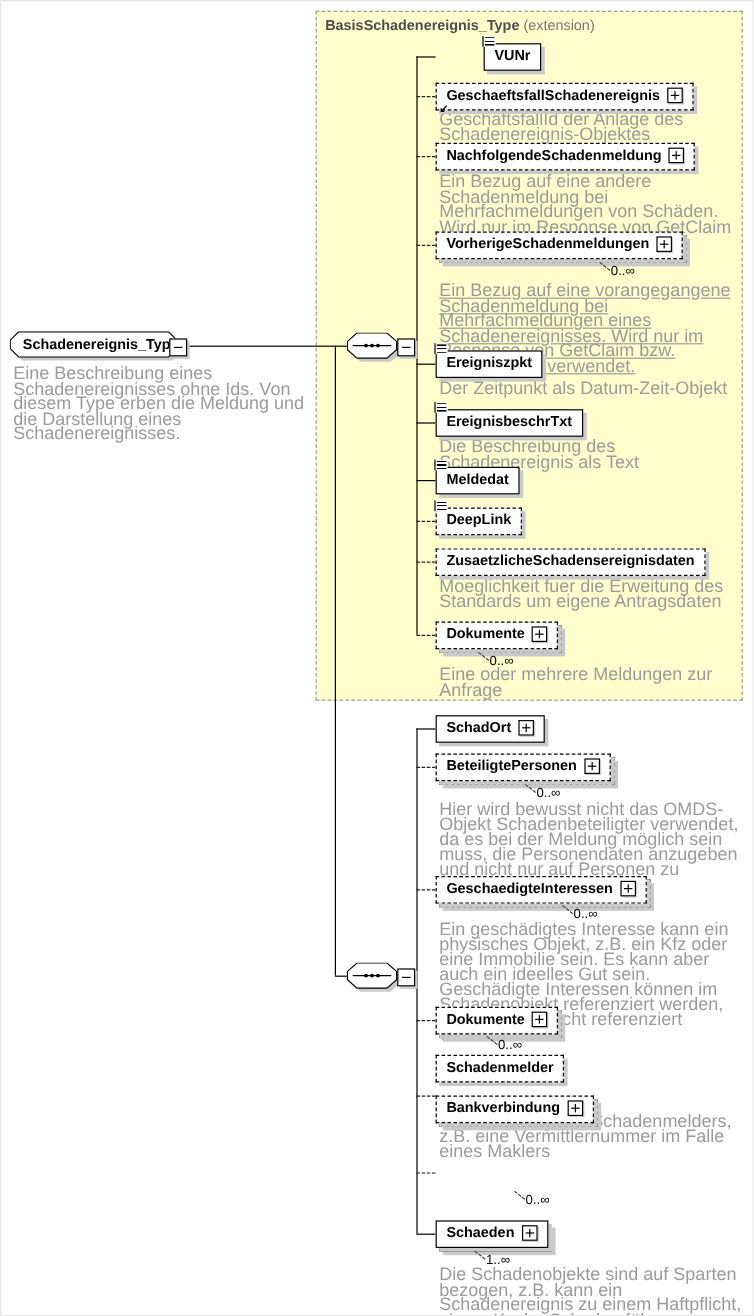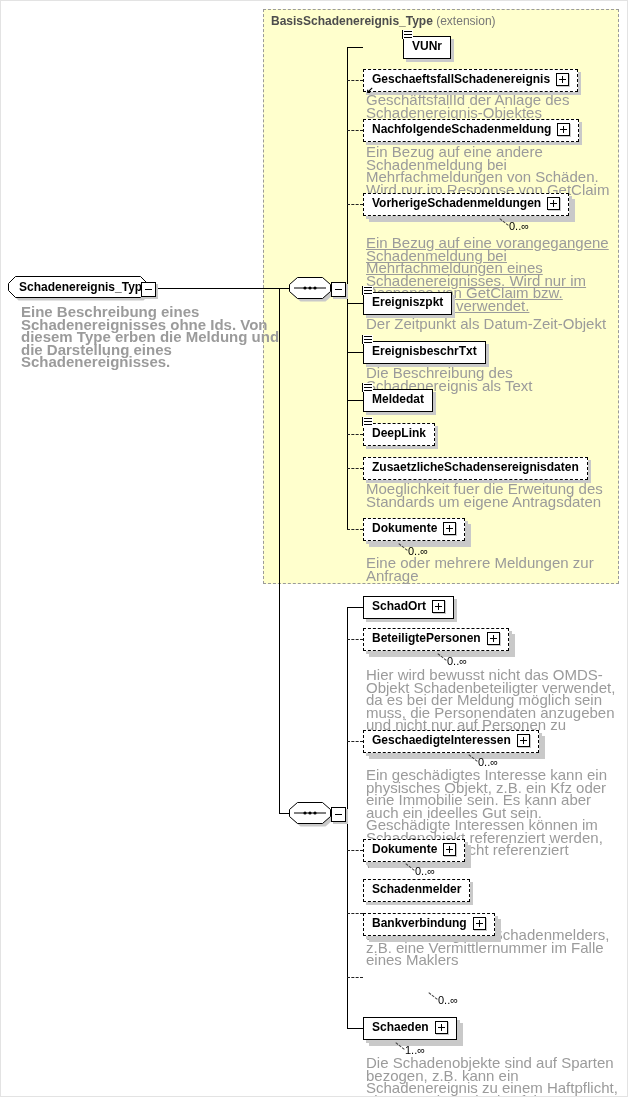"Eine Beschreibung eines" div.desc { font-weight: bold -> none; left: 20px -> 10px }
